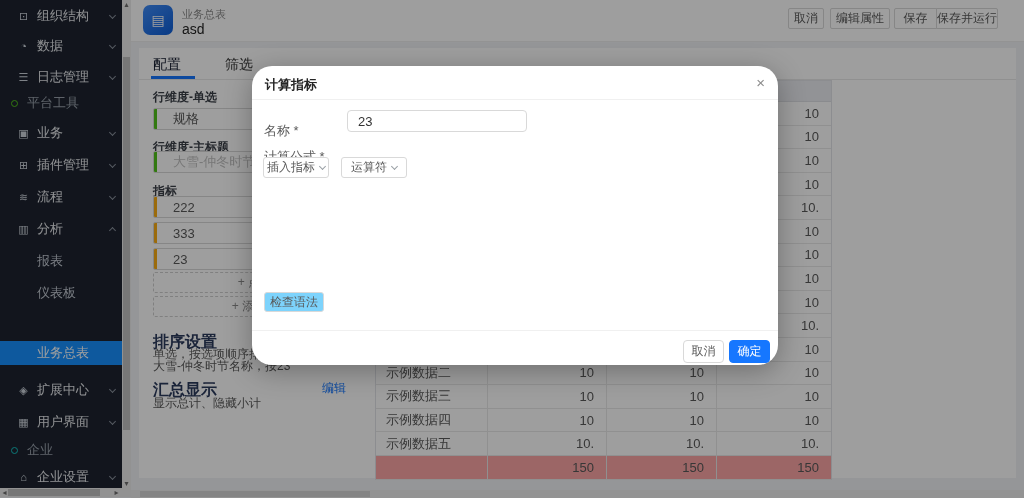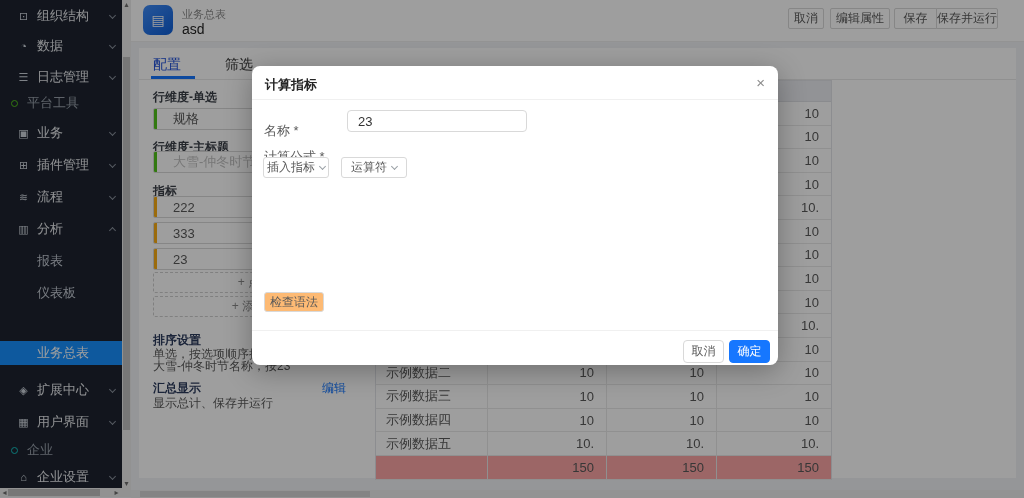"配置" .tab-active { color: #1d4ed8 -> #0f172a }
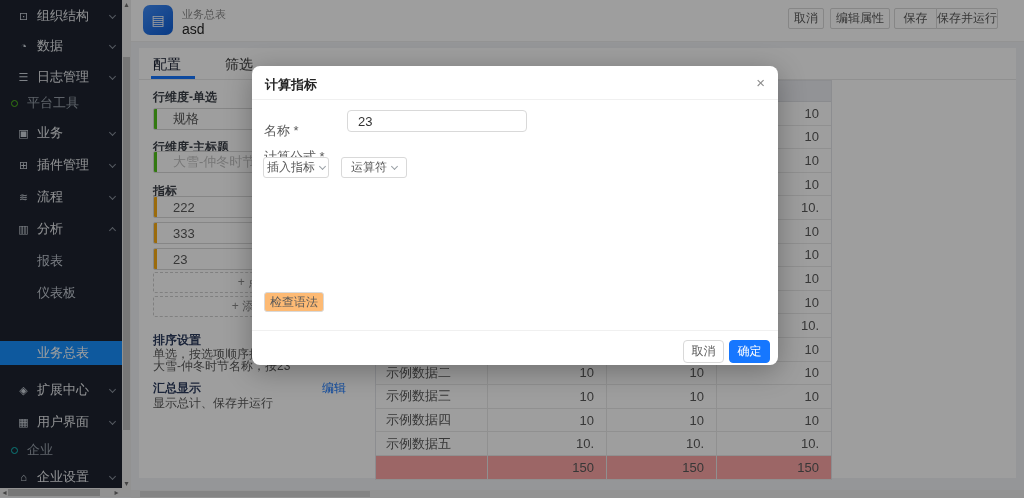"计算指标" .modal { border-radius: 8px -> 20px }
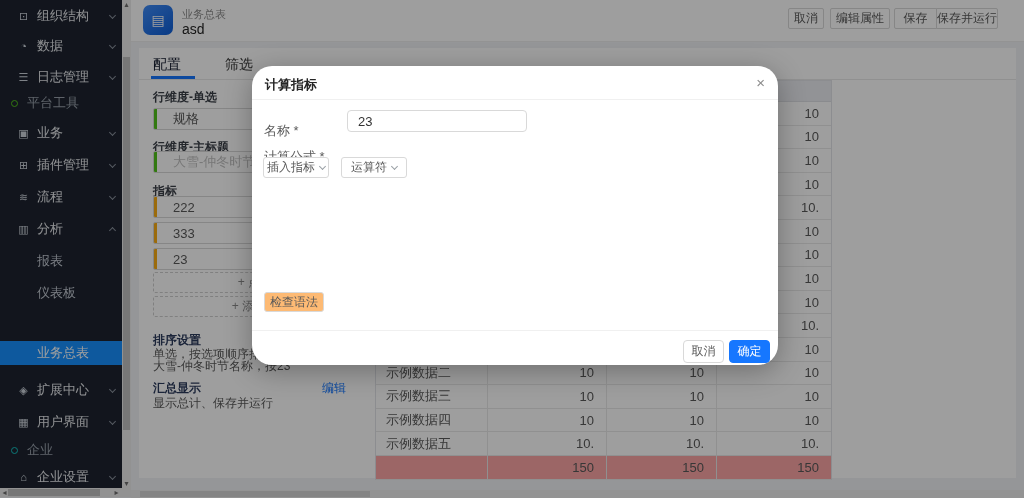"检查语法" .m-check { background: #fdba74 -> #7dd3fc }
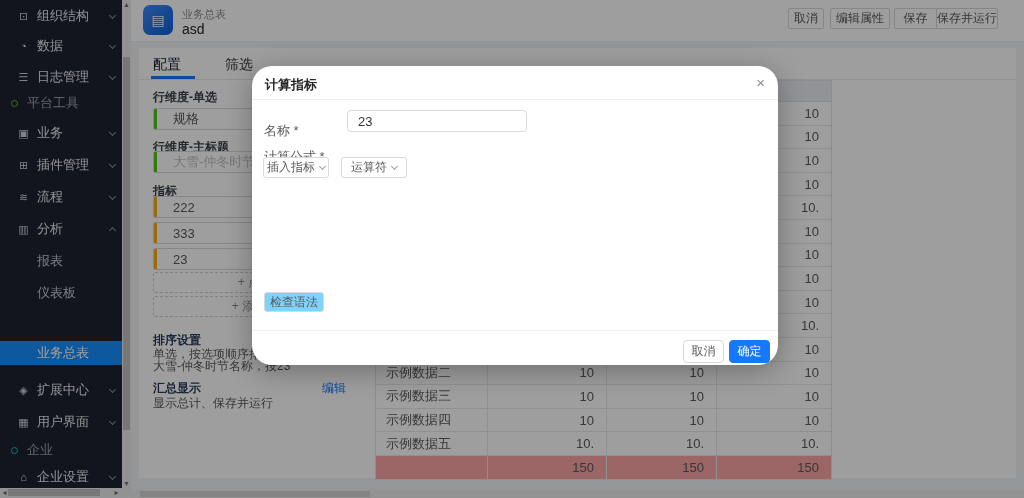"排序设置" .p-head { font-size: 12px -> 16px }
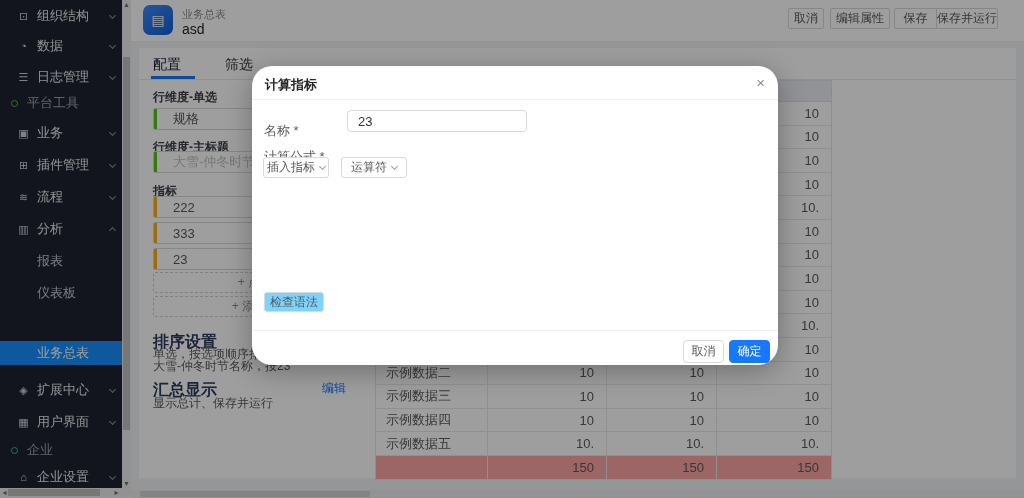"显示总计、保存并运行" div.p-text { text: 保存并运行 -> 隐藏小计 }
